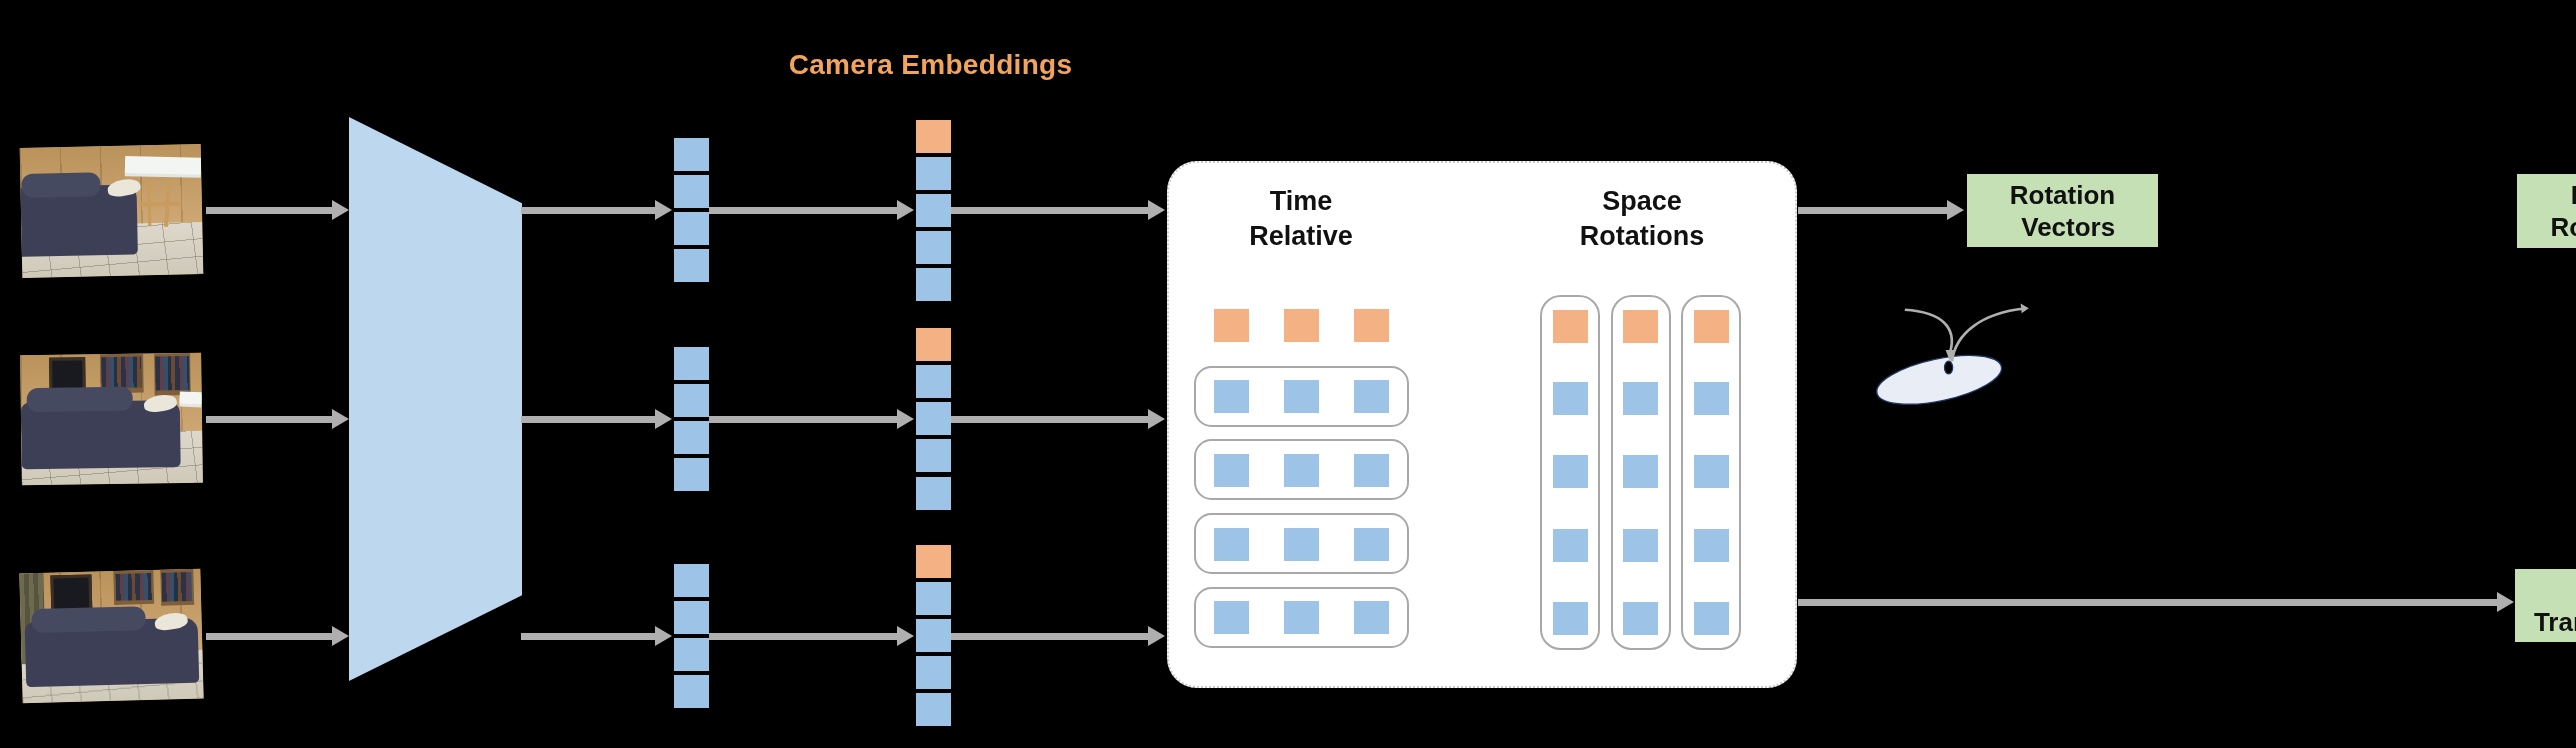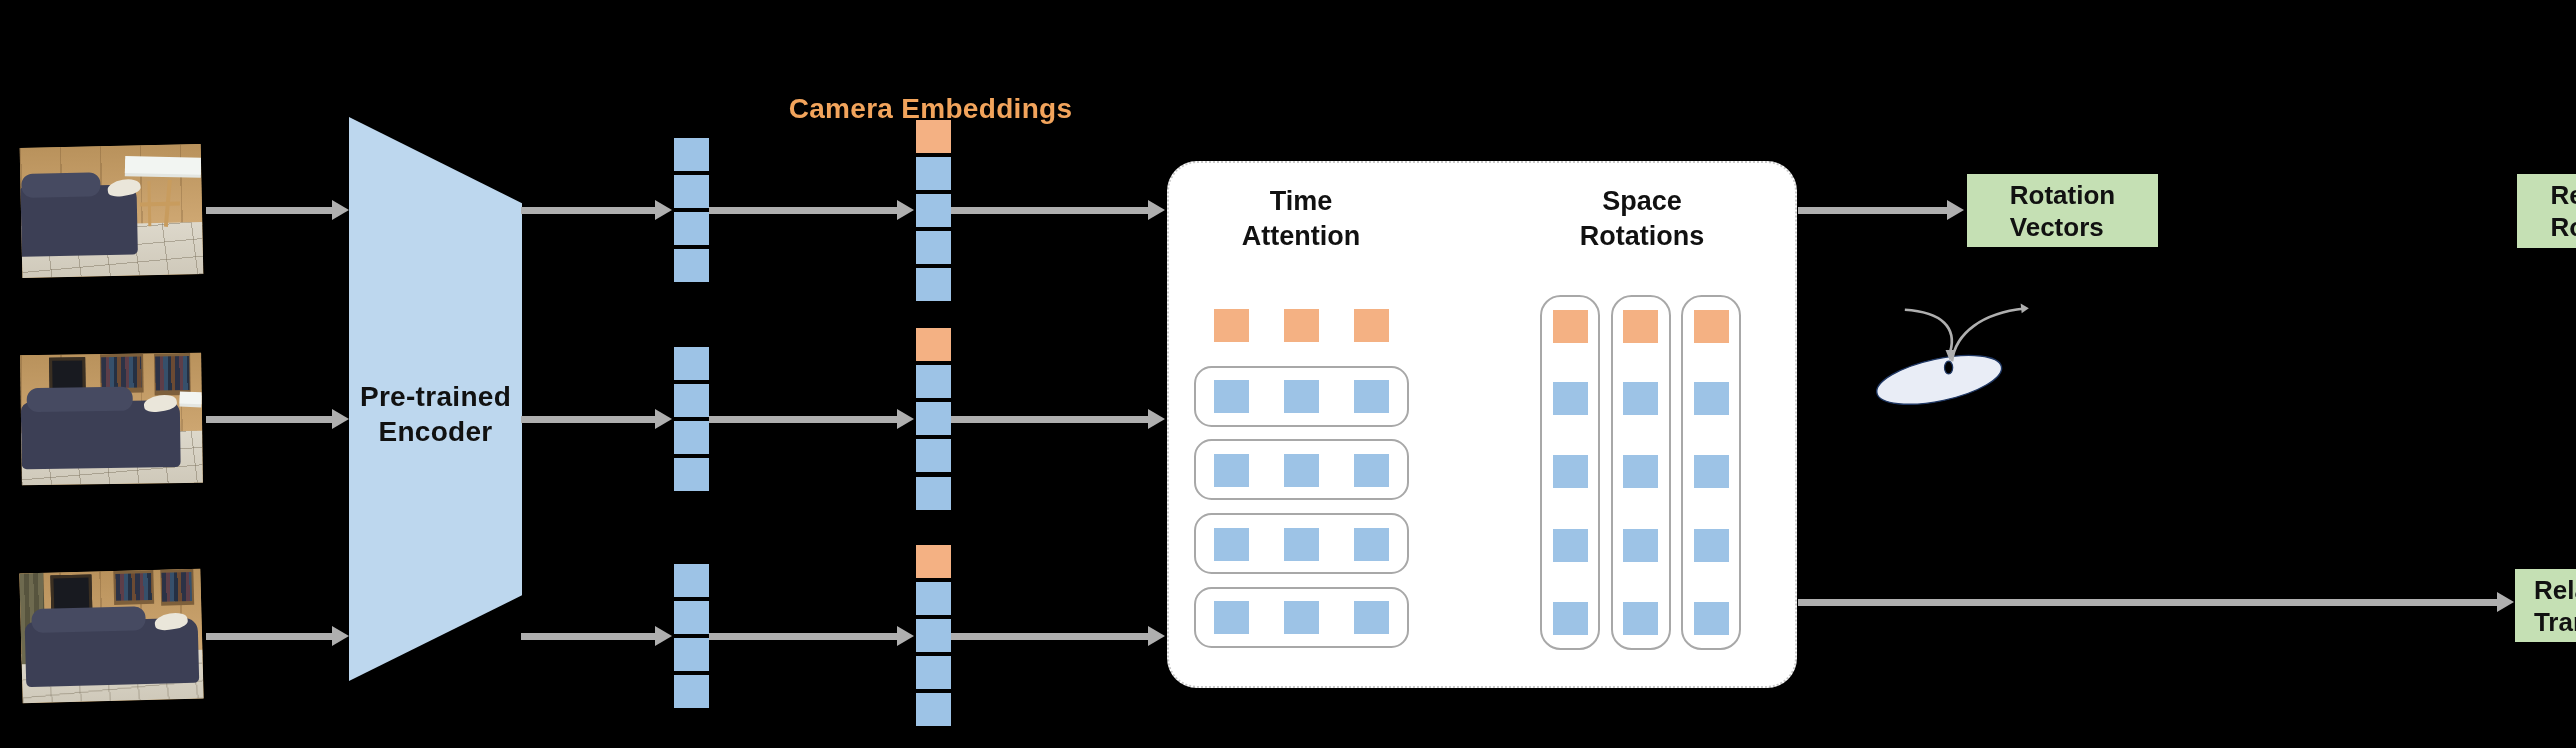"Camera Embeddings" .cam-label { margin-top: 44px -> none }
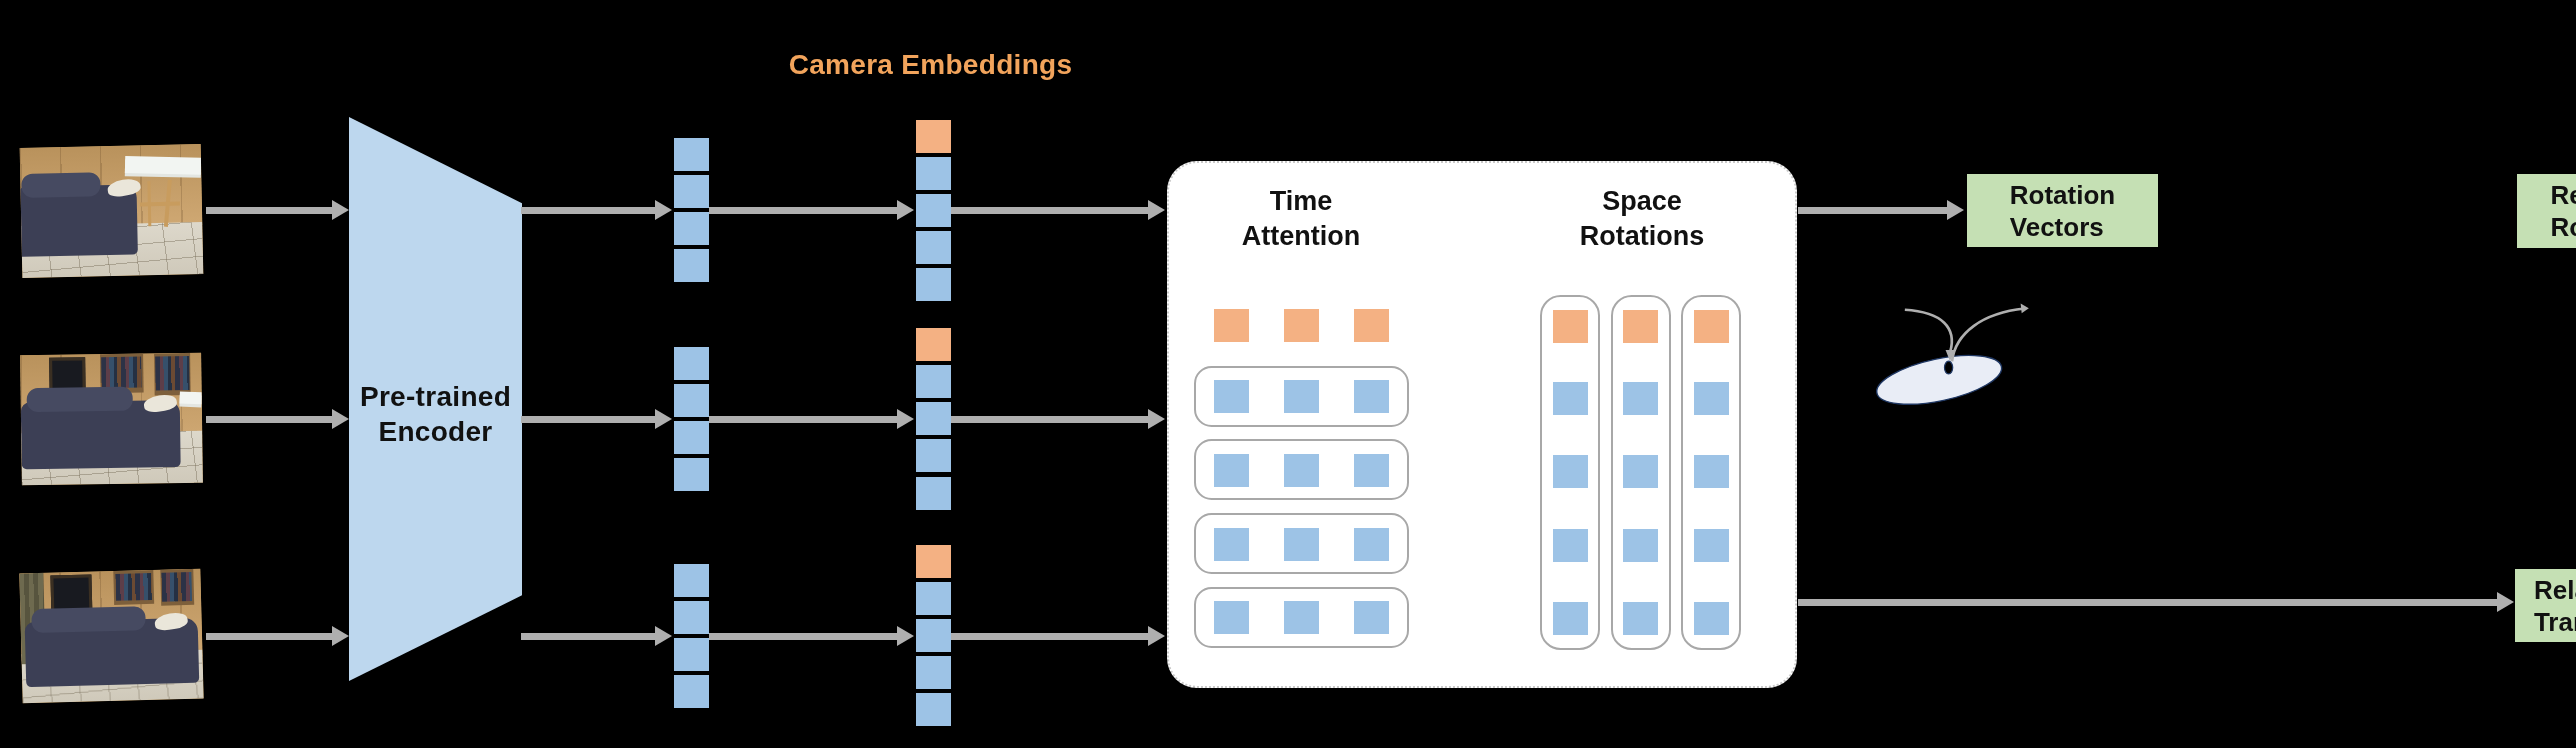"Time" div.attn-heading { text: Attention -> Relative }
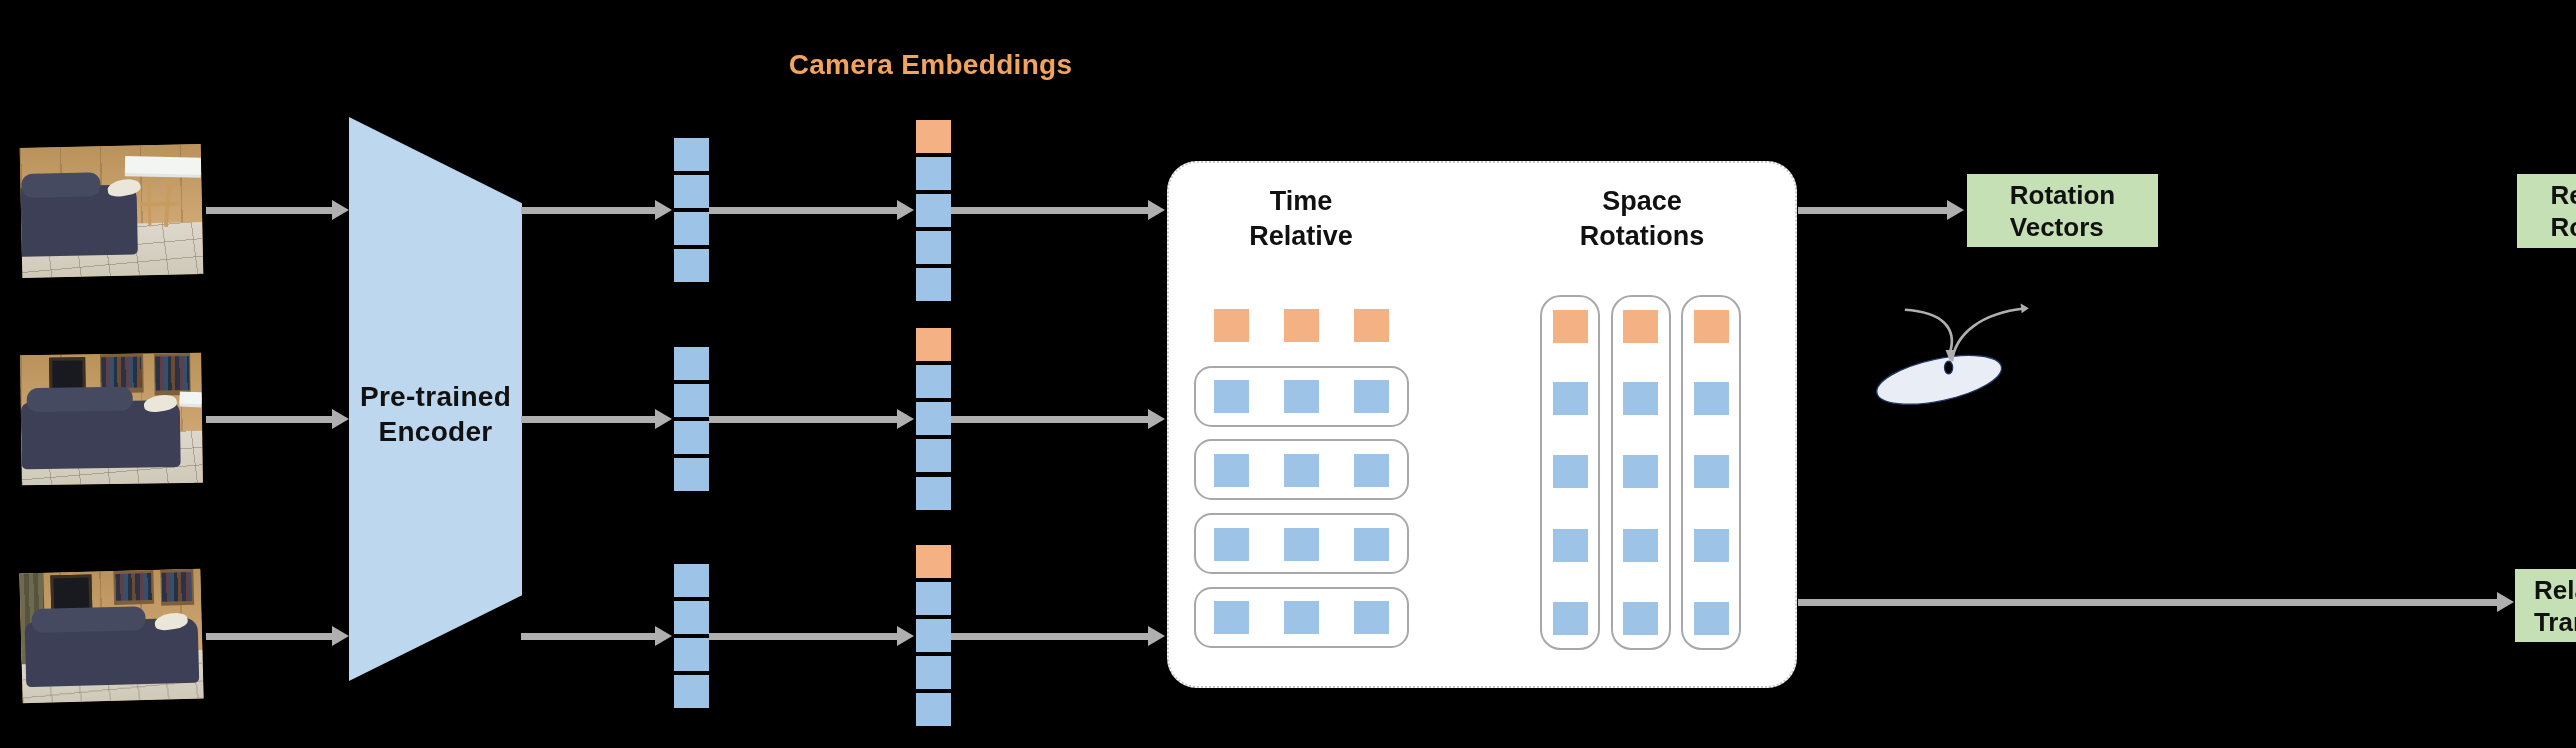"Rotation" .greenbox { text-align: left -> right }
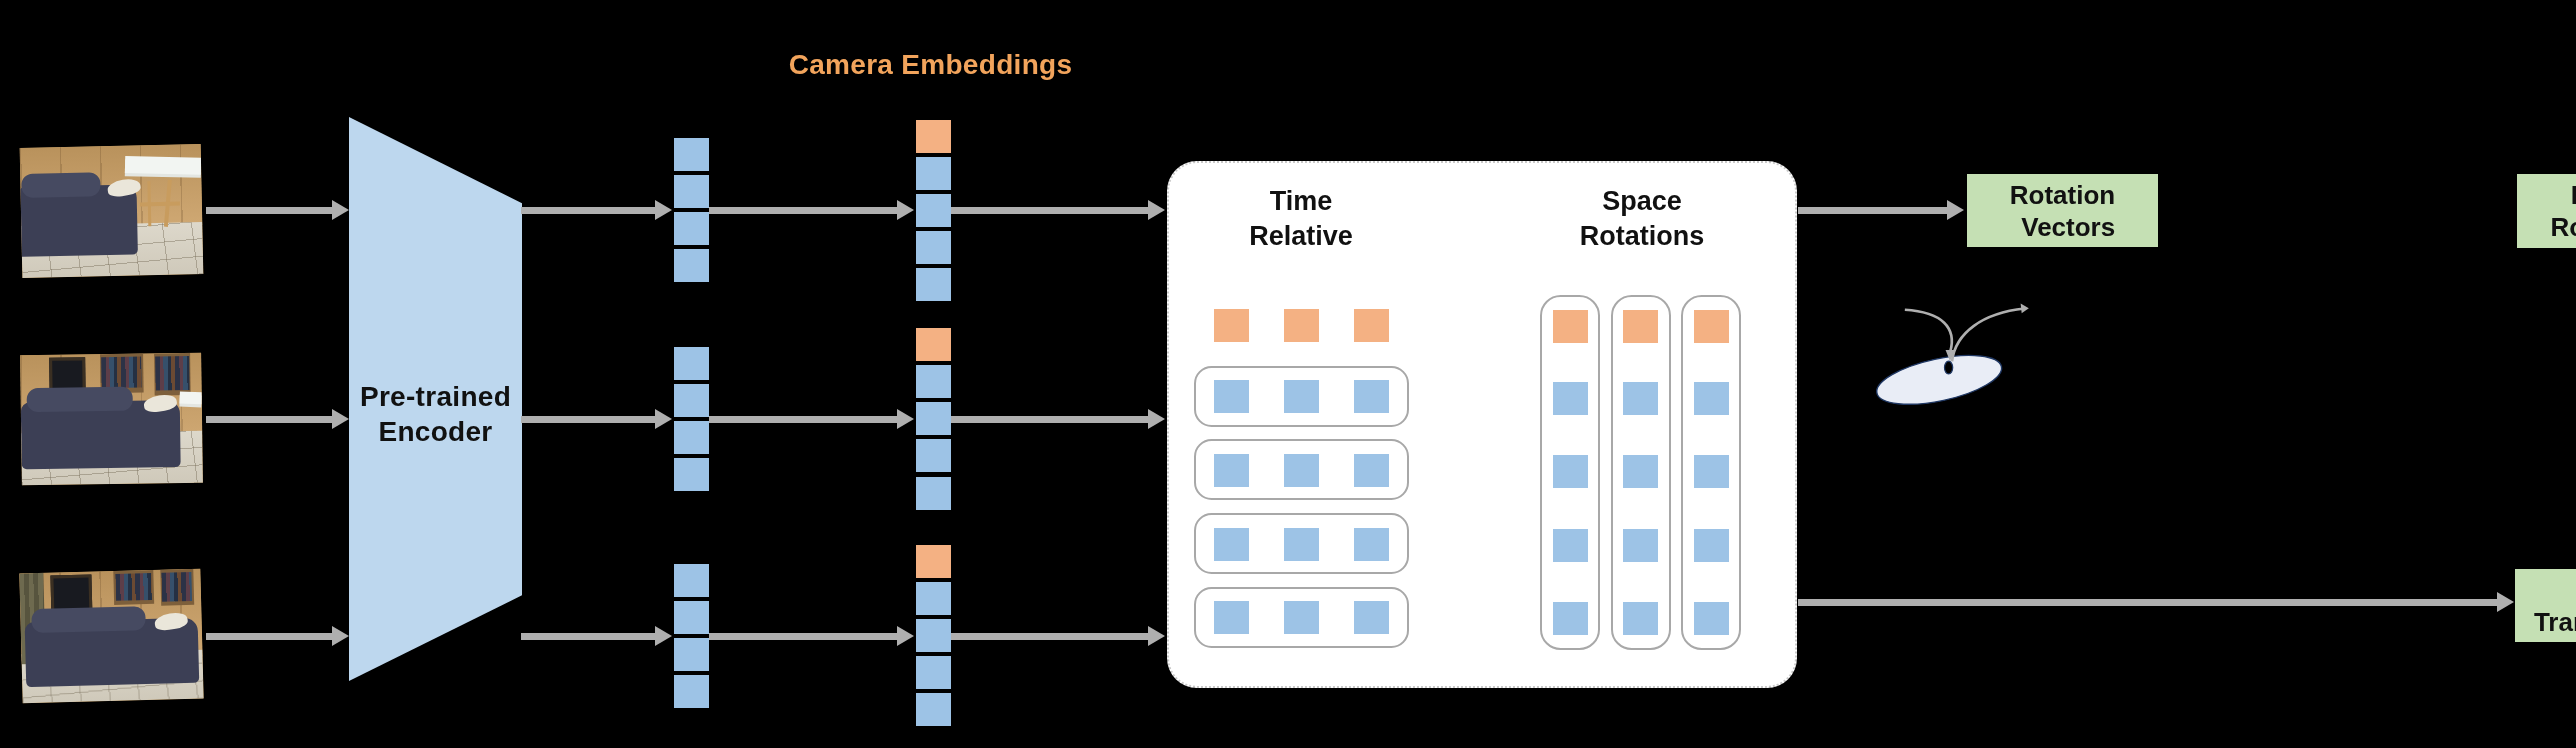"Pre-trained" div.trap-label { html: <div>Pre-trained Encoder</div> -> none }
